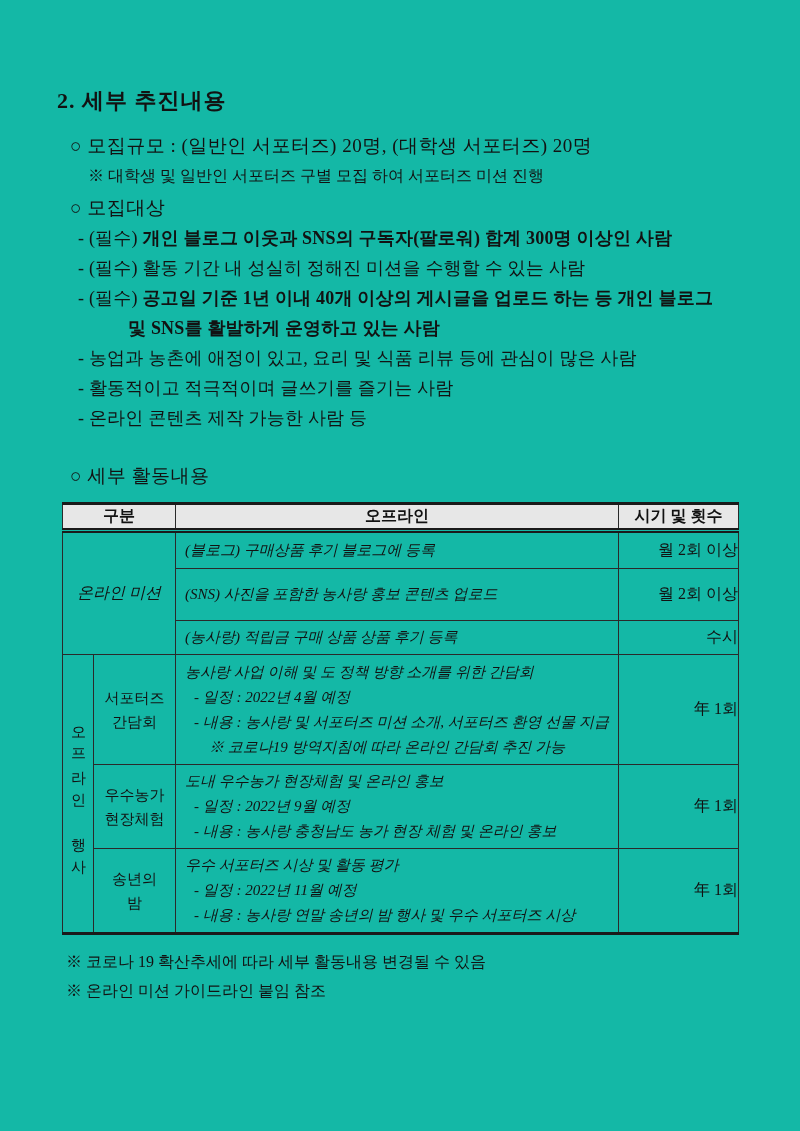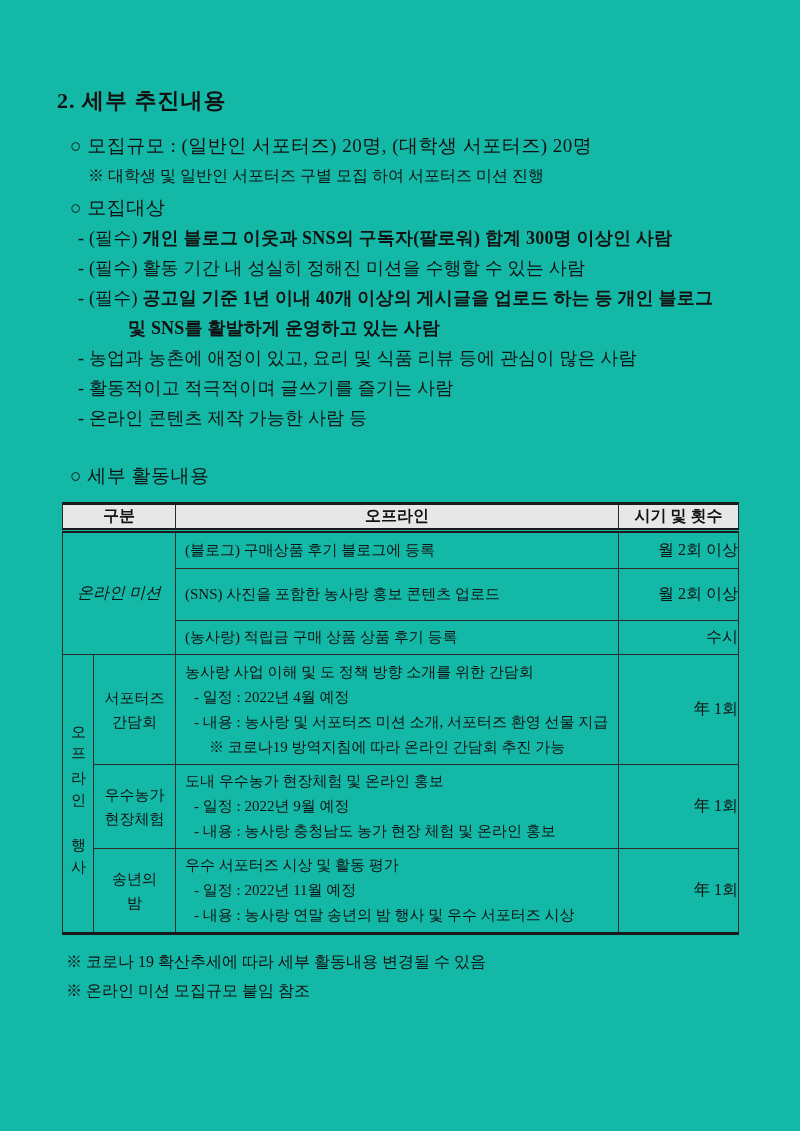"(블로그) 구매상품 후기 블로그에 등록" td.content .ln { font-style: none -> italic }
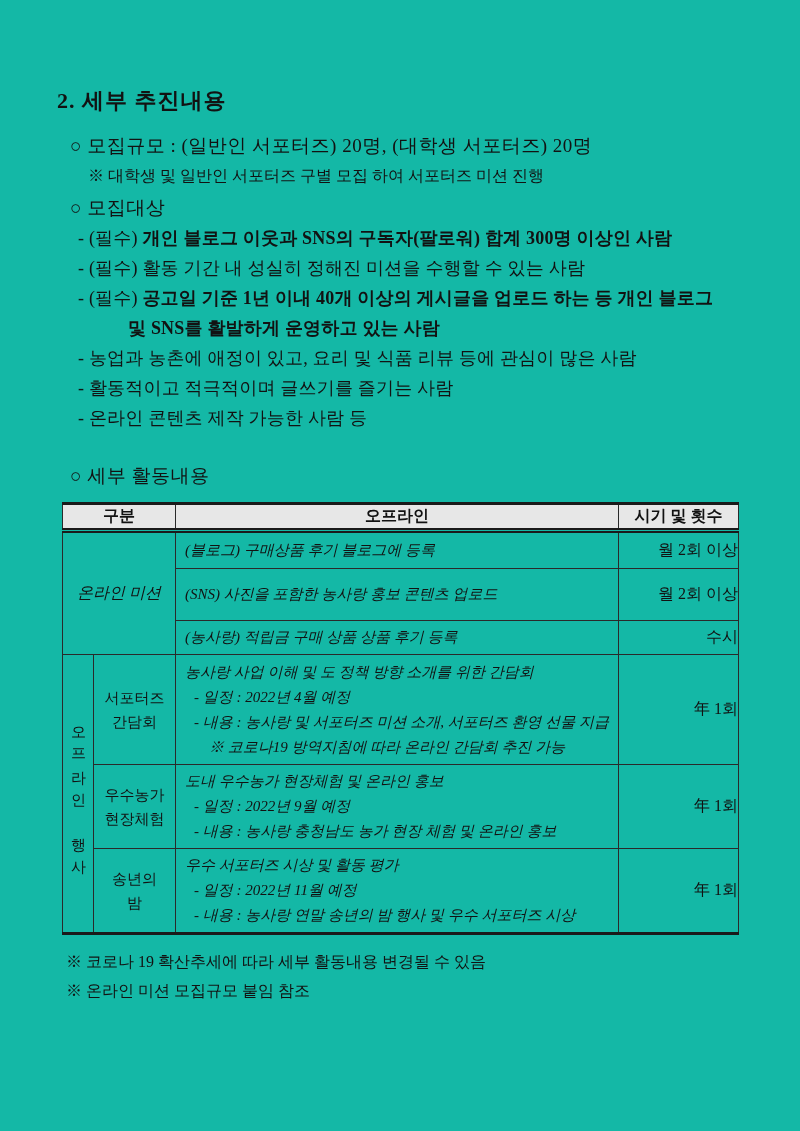"※ 온라인 미션 모집규모 붙임" div { text: 모집규모 -> 가이드라인 }
